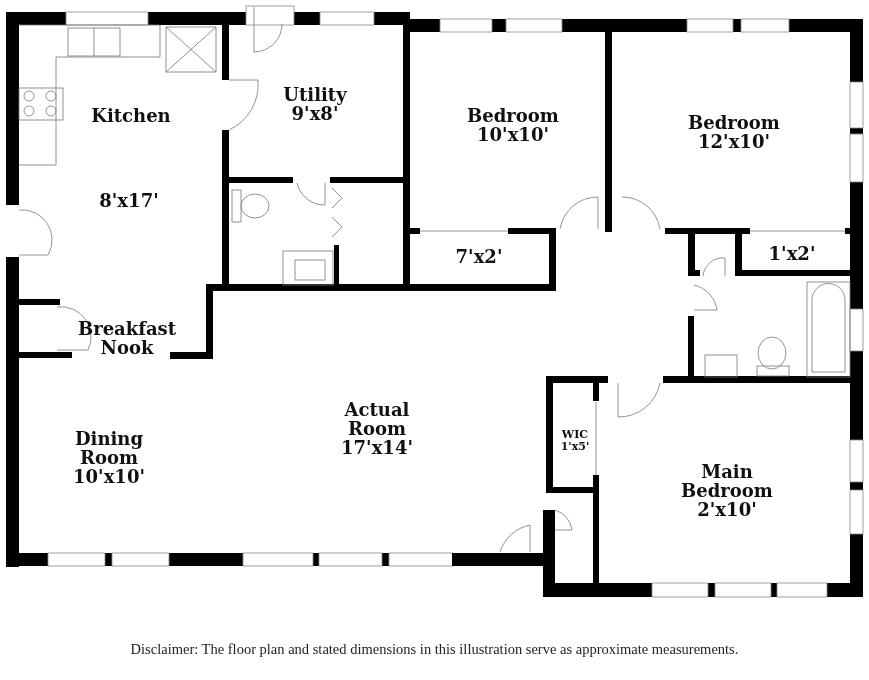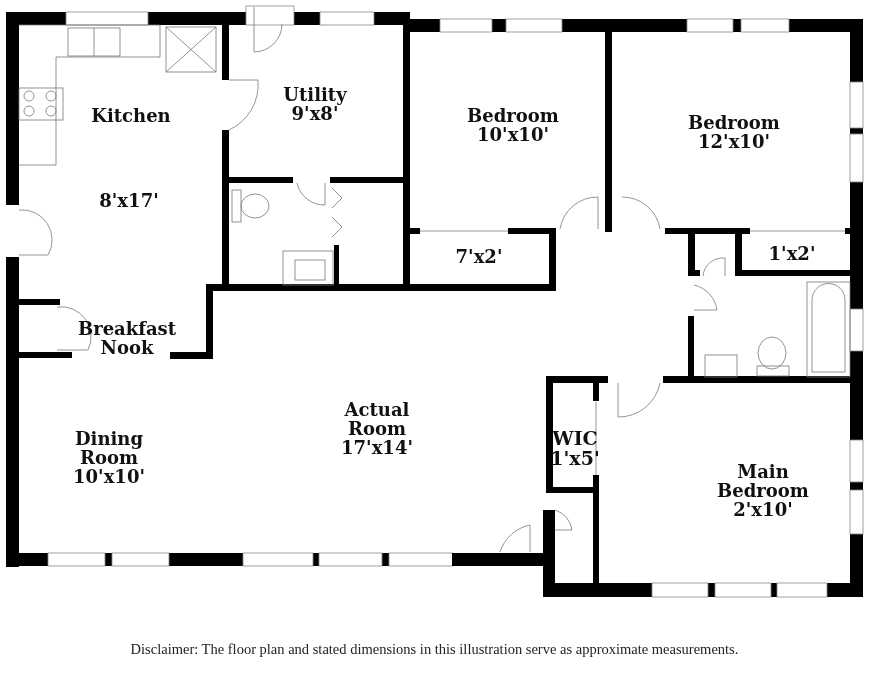"WIC" .label.small { font-size: 19px -> 11px }
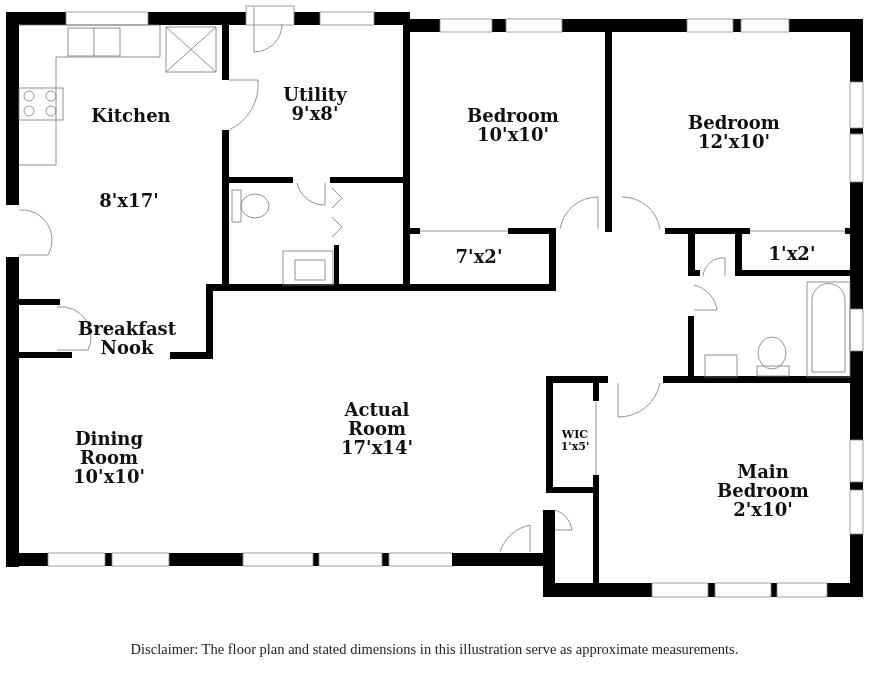"Main" div.label { margin-left: 36px -> none }
